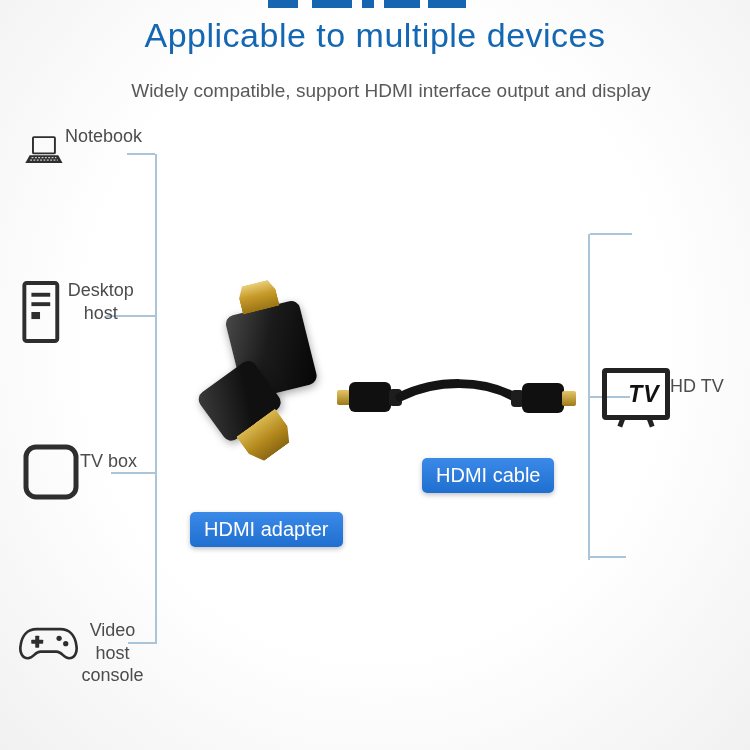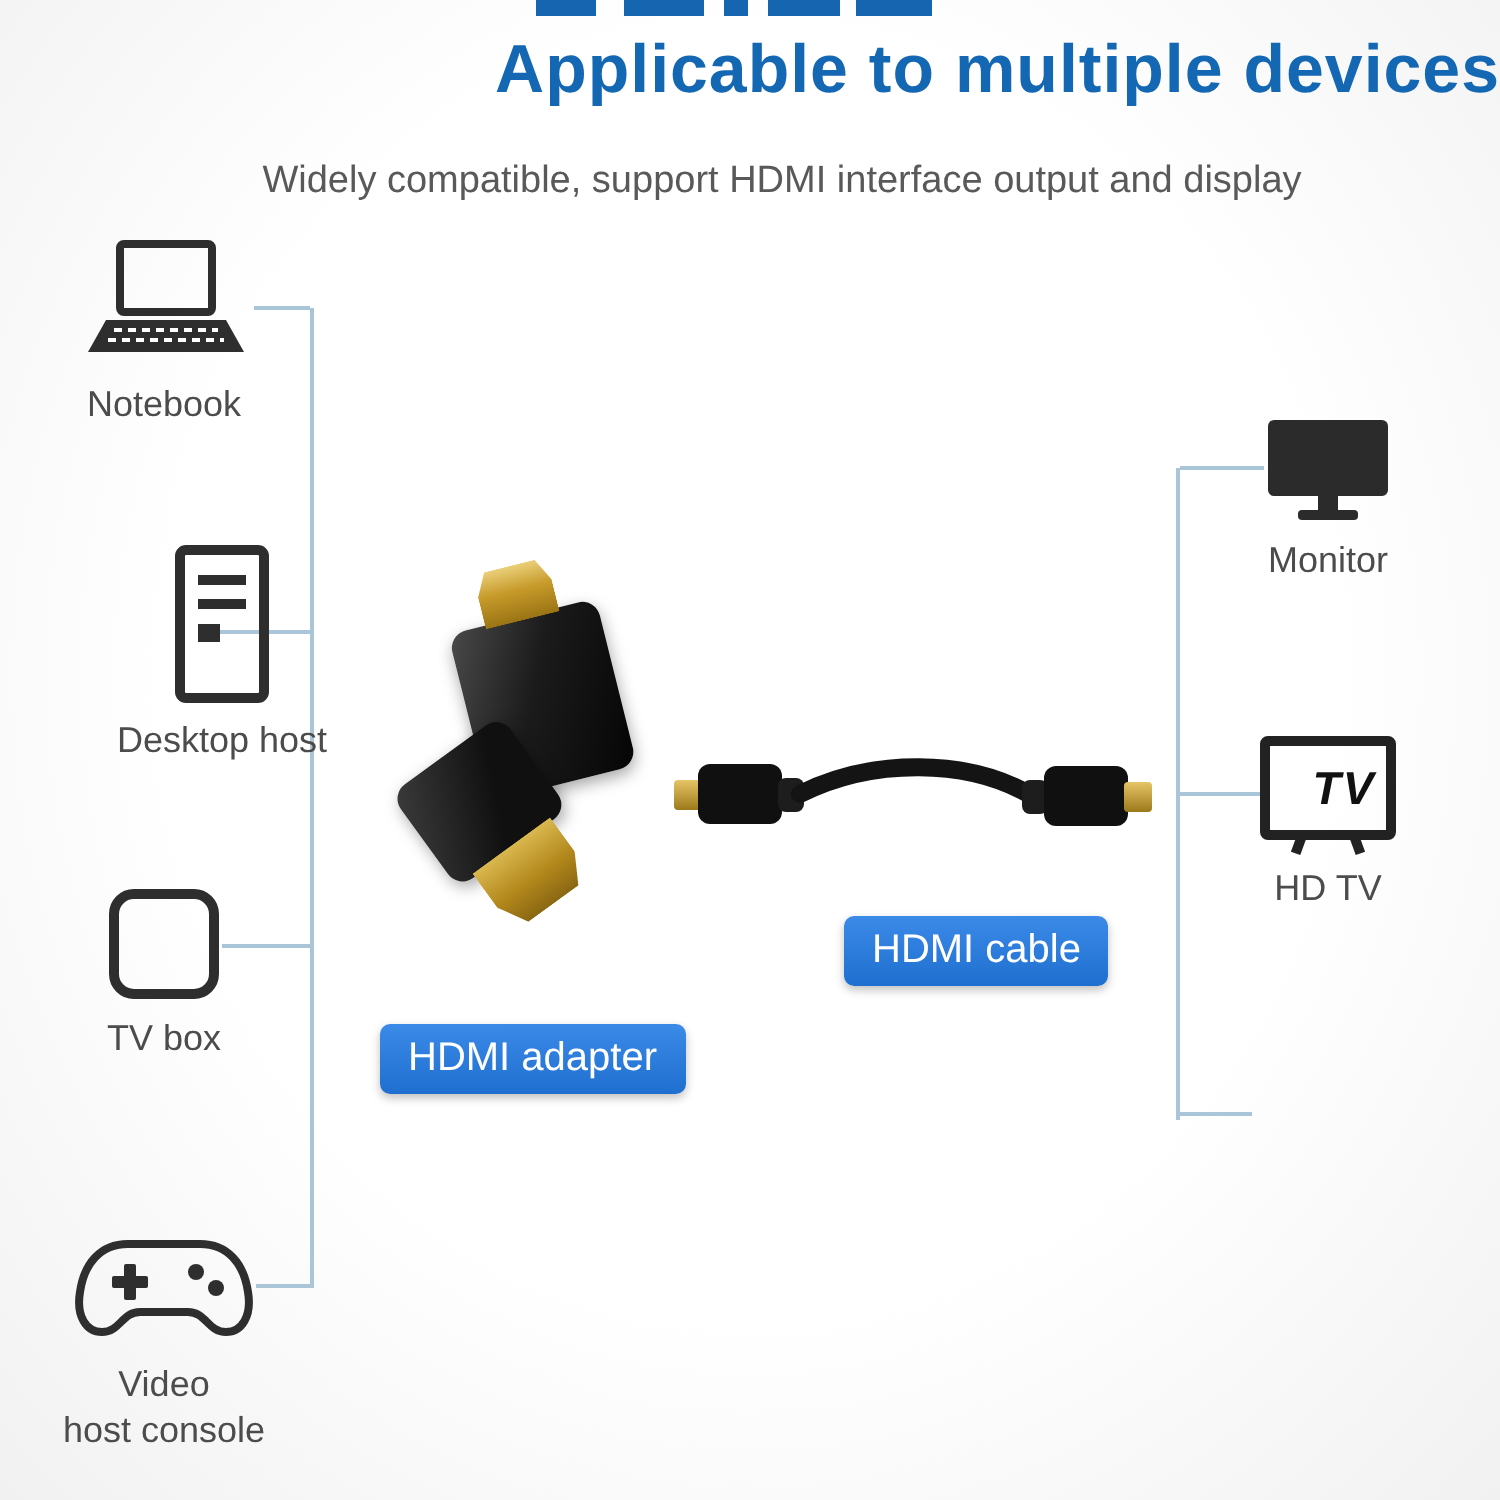"Applicable to multiple devices" .title { font-weight: bold -> normal; text-align: right -> center }
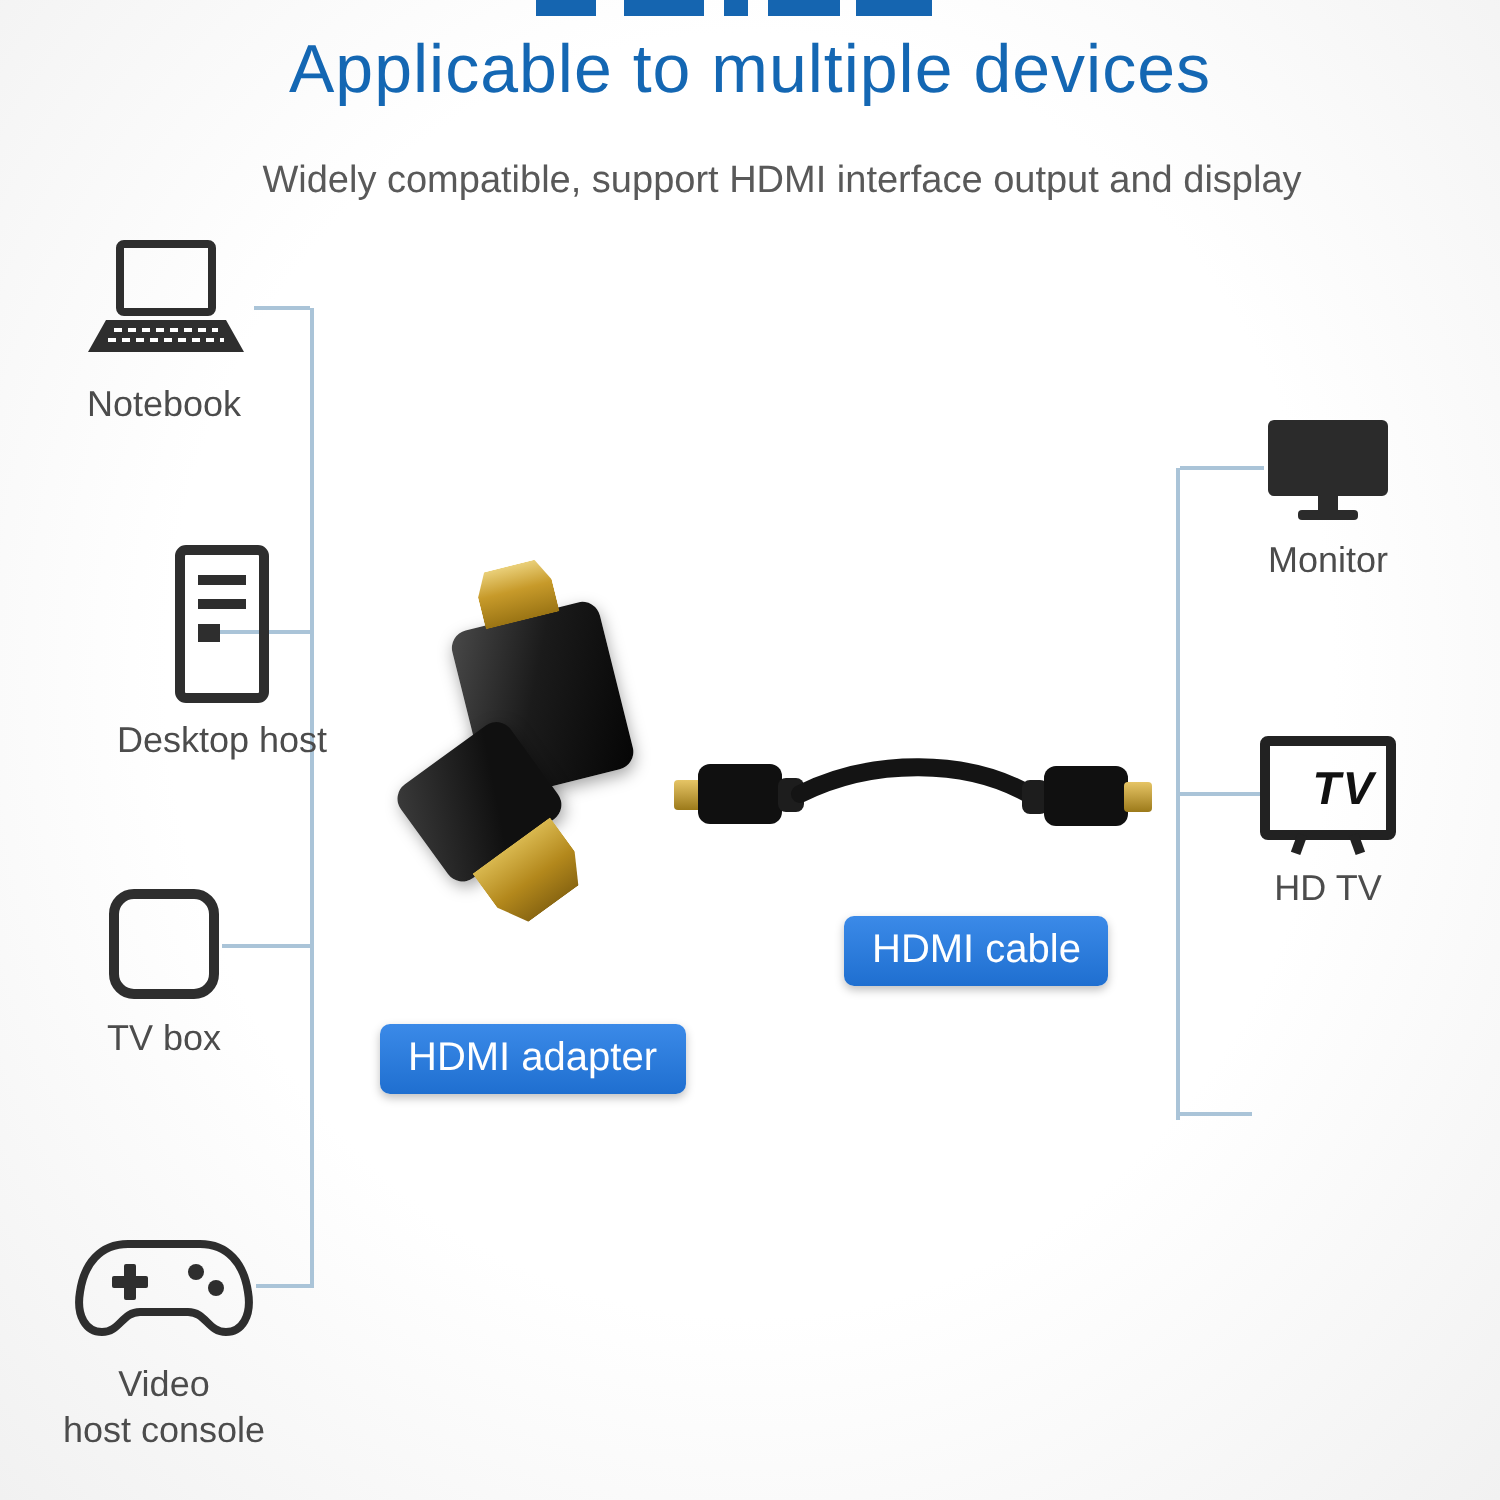"Notebook" .device { align-items: center -> flex-start; flex-direction: column -> none }
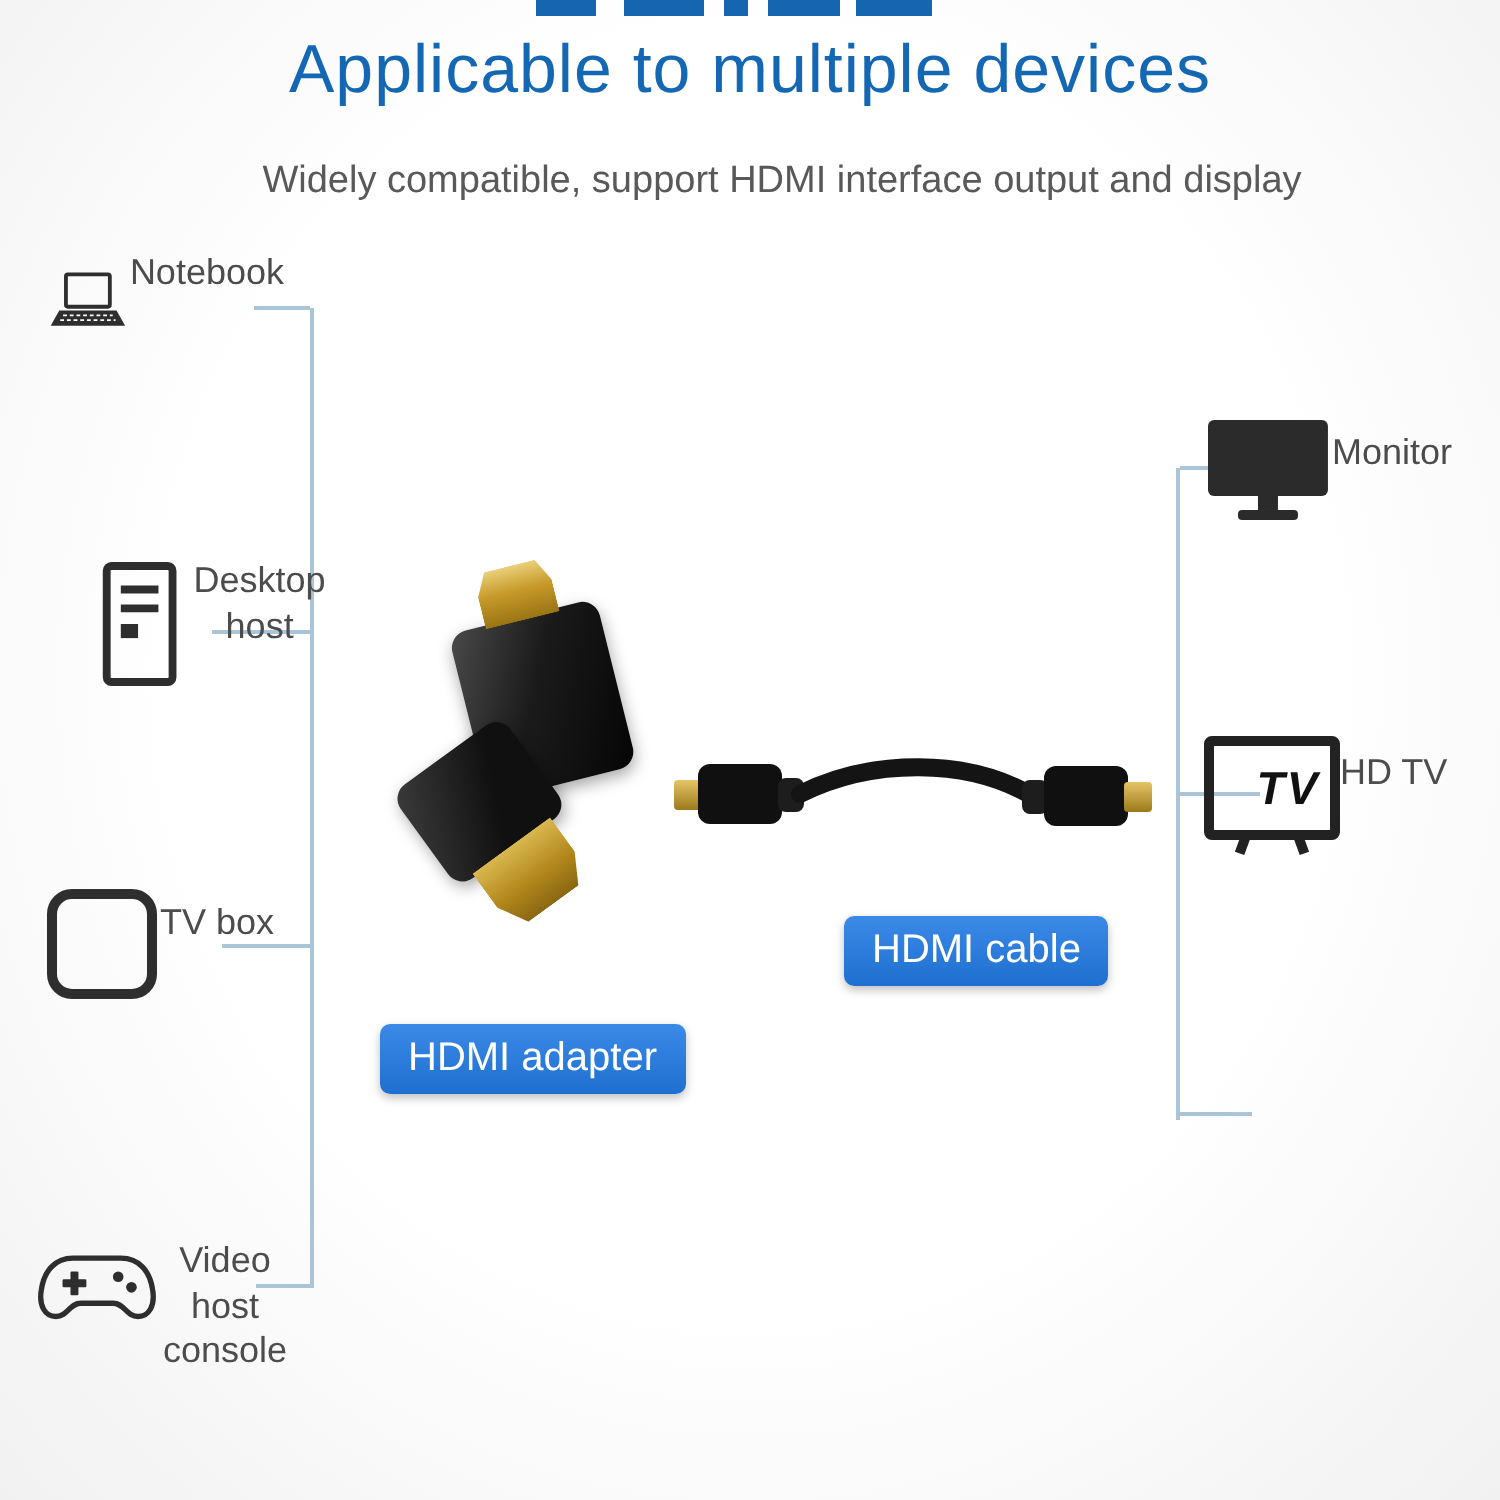"Monitor" div.device { html: <div> <svg> <rect></rect> <rect></rect> <rect></rect> </svg> <div>Monitor</div> </div> -> none }
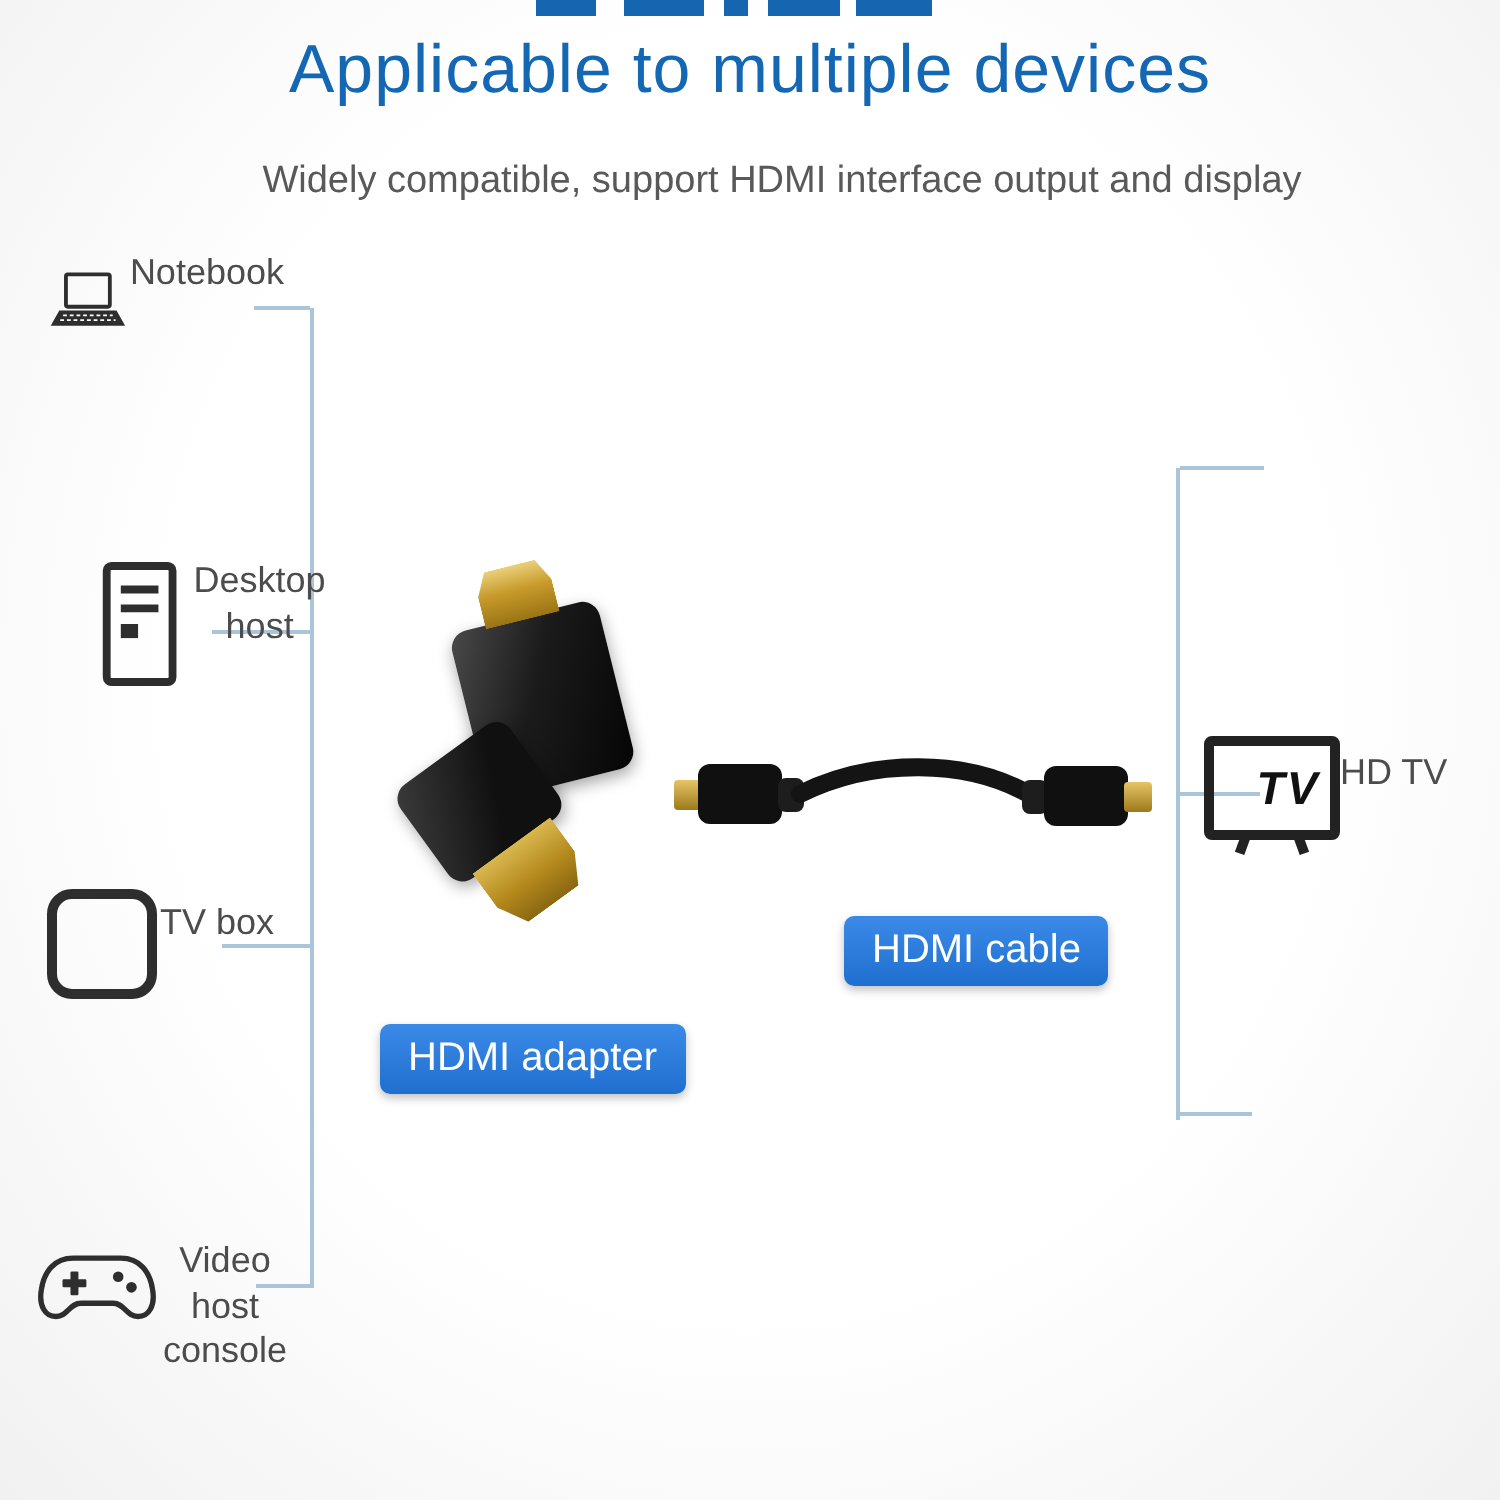"Desktop host" div.device { margin-left: 29px -> none }
